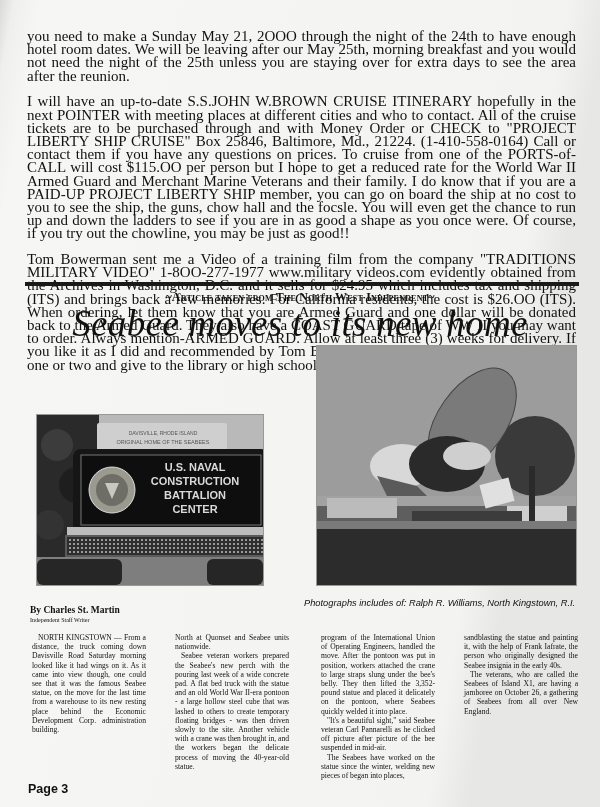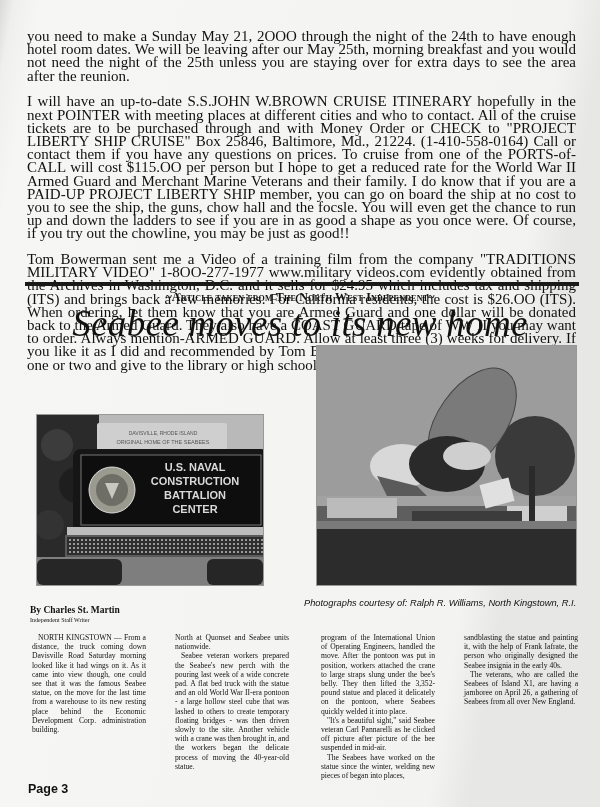"Photographs courtesy of: Ralph R." div.caption { text: courtesy -> includes }
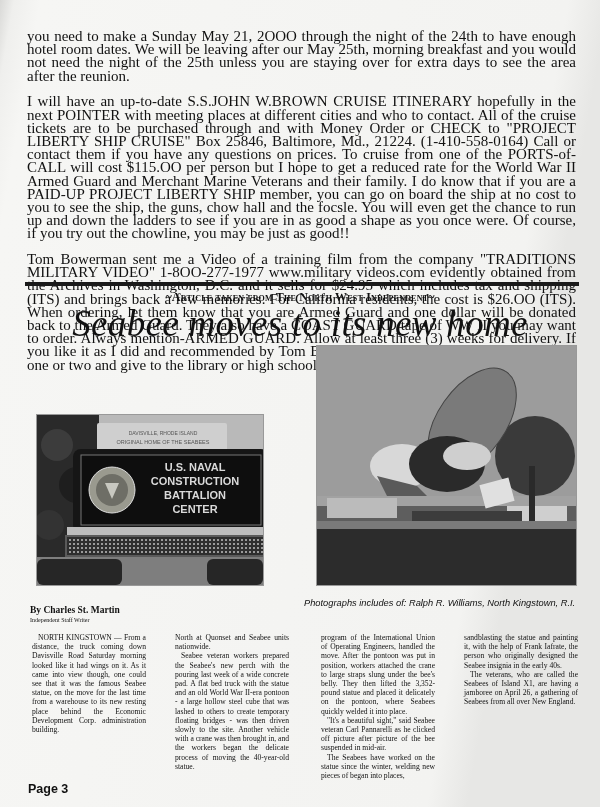"The veterans, who are called" p { text: April -> October }
